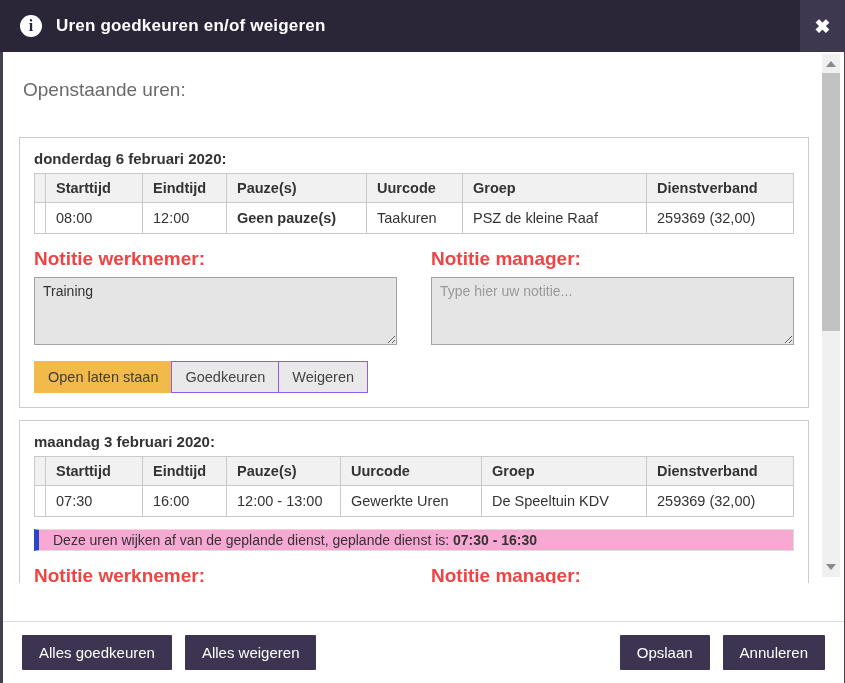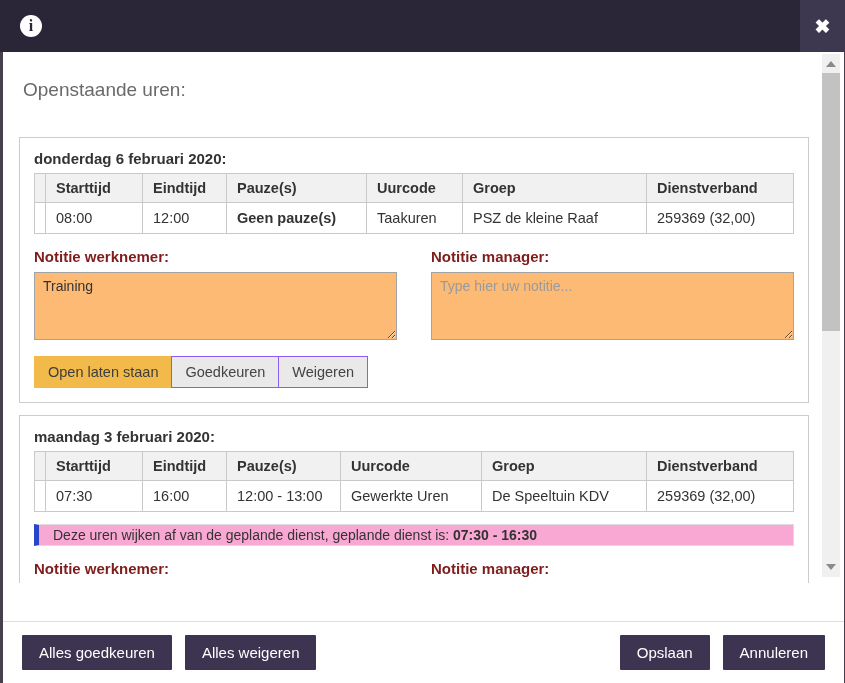"Uren goedkeuren en/of weigeren" span.modal-title { html: none -> <span>Uren goedkeuren en/of weigeren</span> }
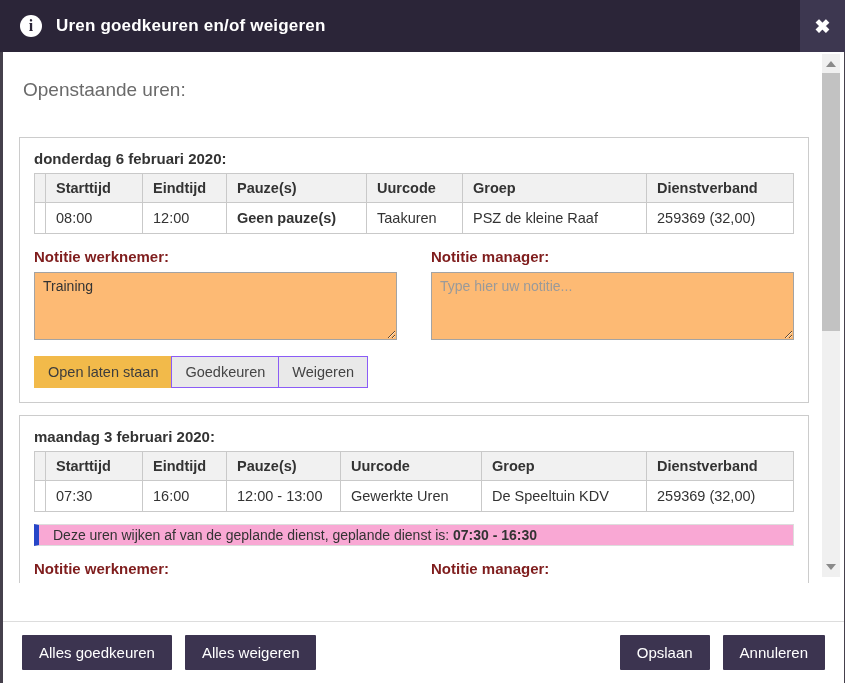"Notitie werknemer:" .note-label { color: #7f1d1d -> #ef4444; font-size: 15px -> 19px }
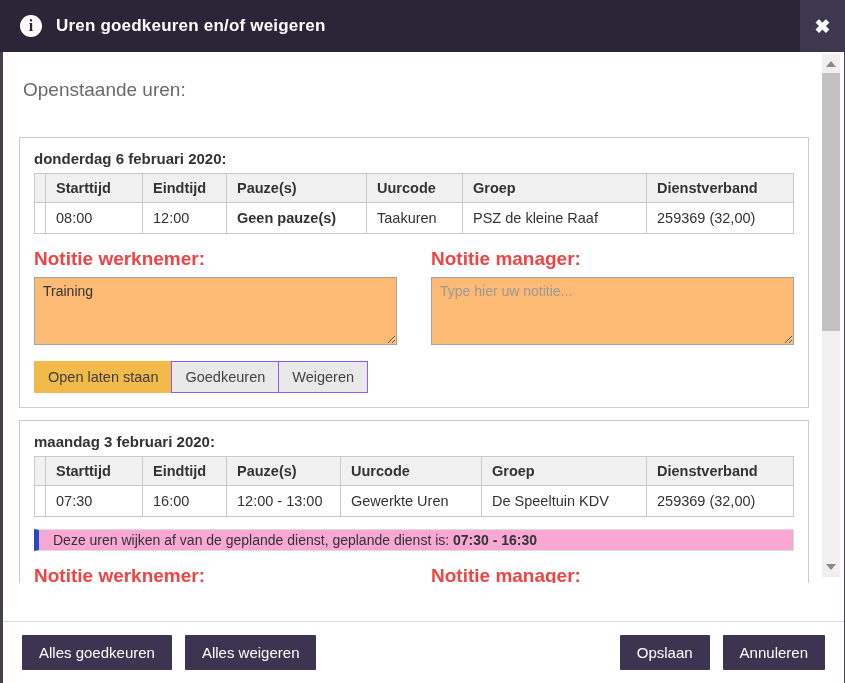"Training" textarea { background: #fdba74 -> #e5e5e5 }
